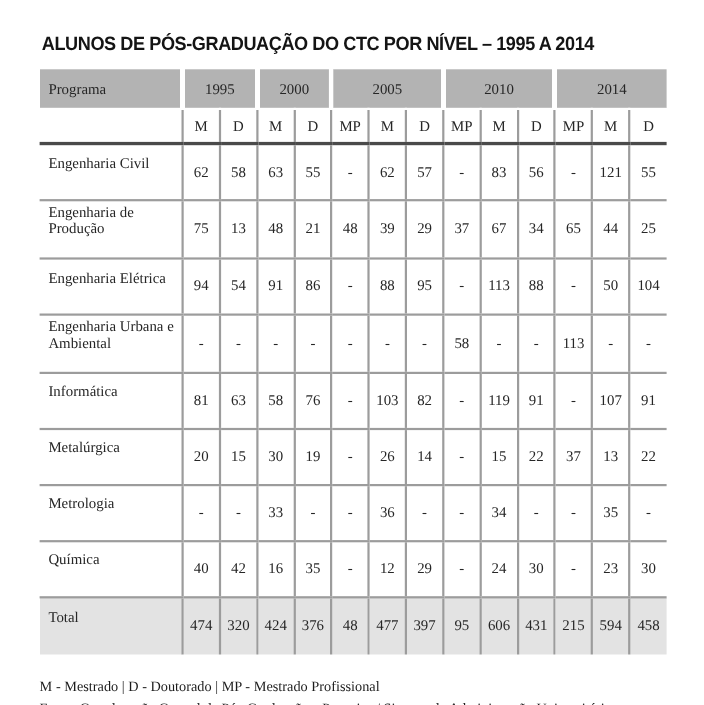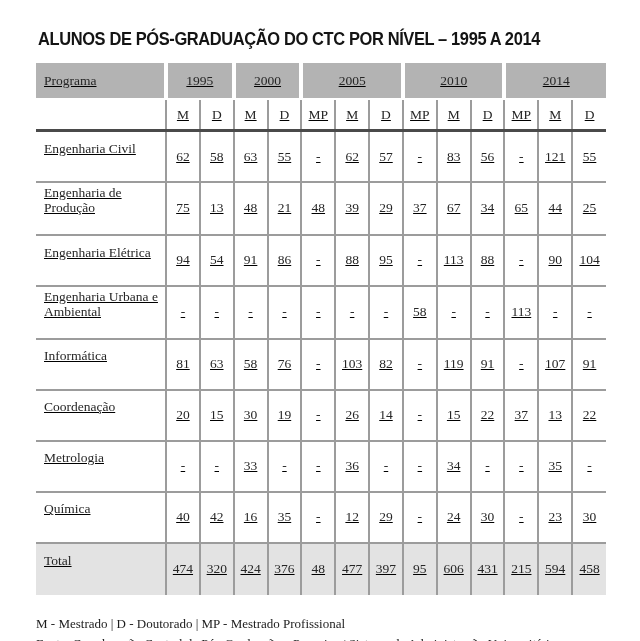"Programa" table.data-table { text-decoration: underline -> none }
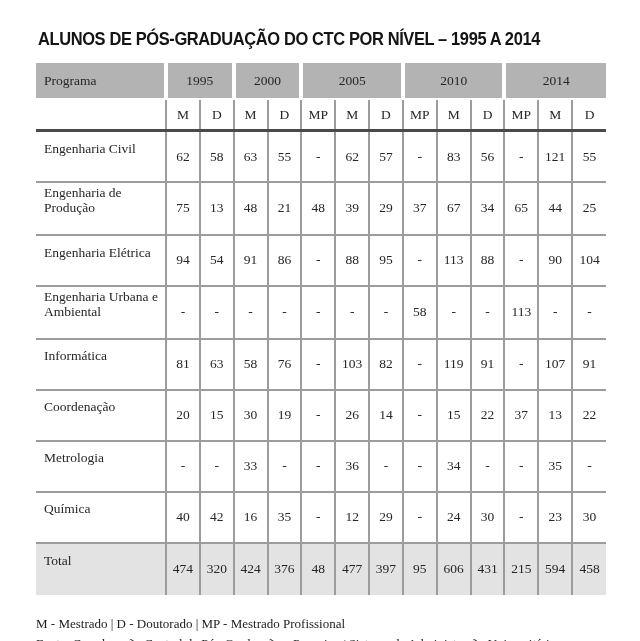"90" td.num-cell { text: 90 -> 50 }
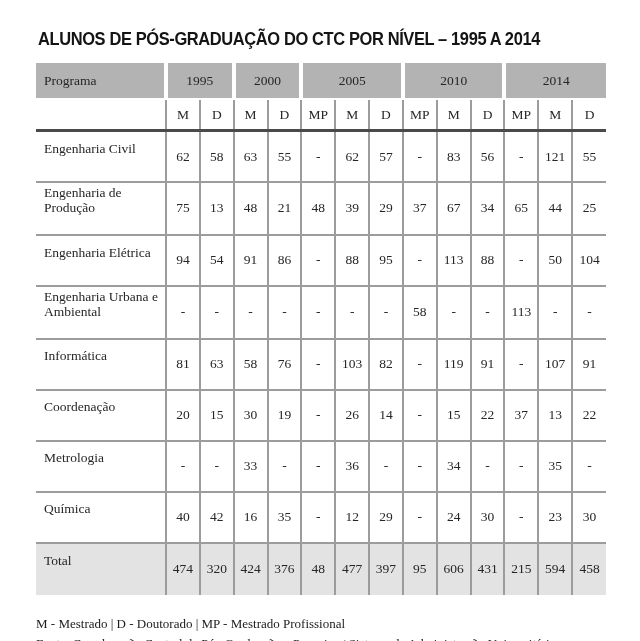"Coordenação" td.prog-cell { text: Coordenação -> Metalúrgica }
